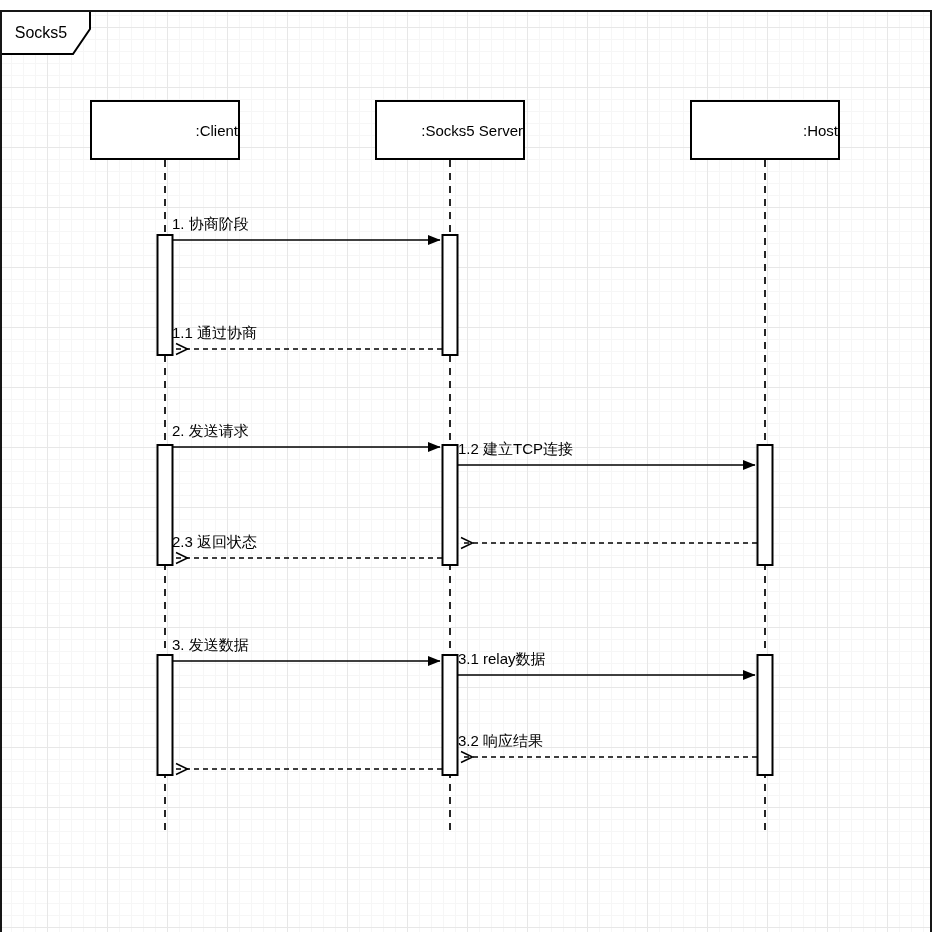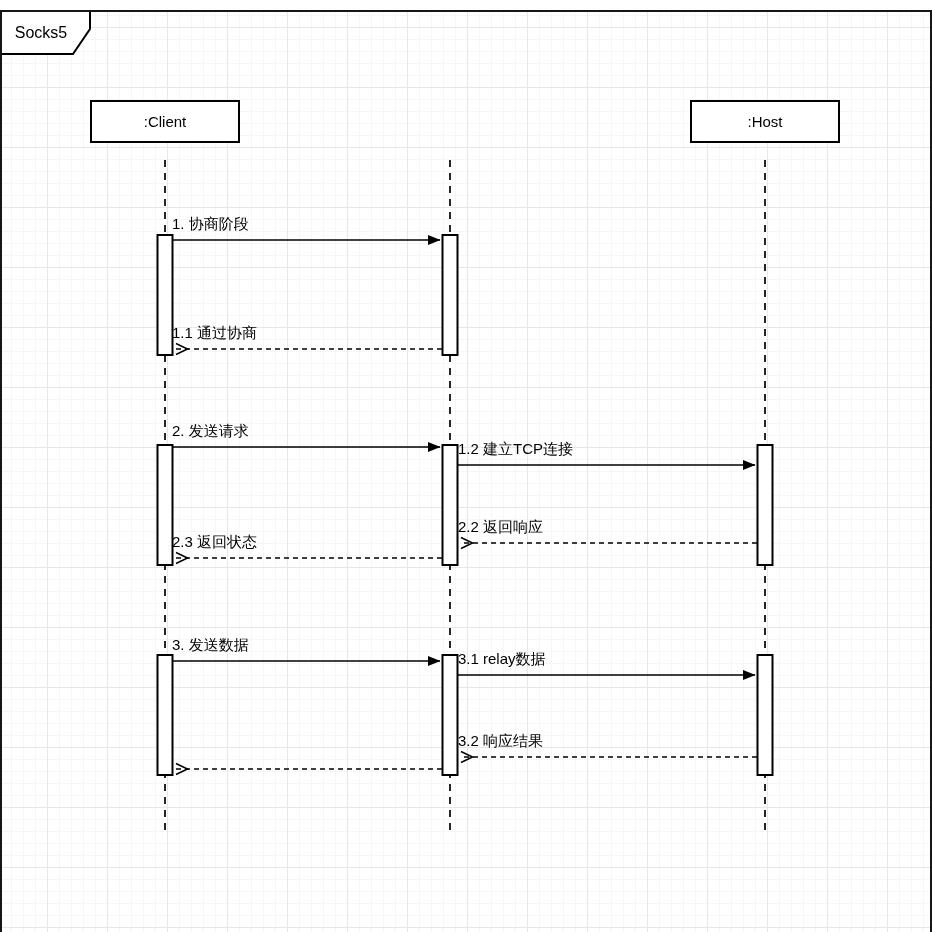":Client" .actor { height: 43px -> 60px; justify-content: center -> flex-end }
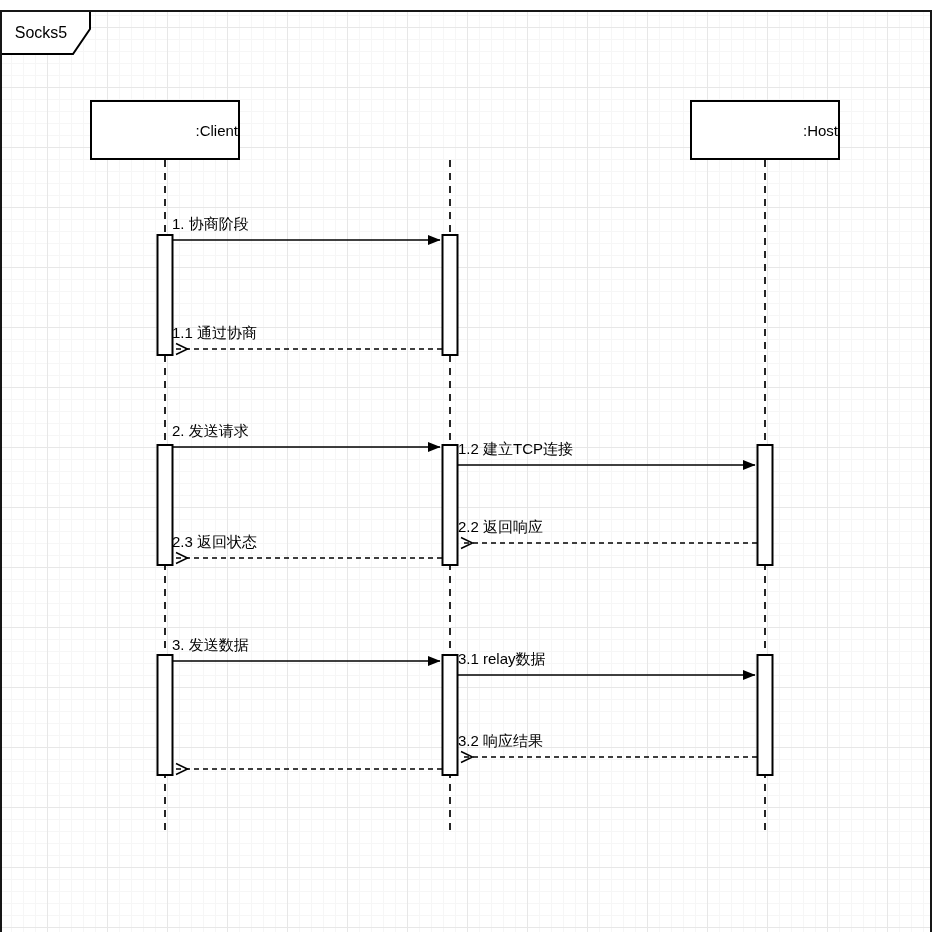":Socks5 Server" div.actor { html: none -> <div> <span>:Socks5 Server</span> </div> }
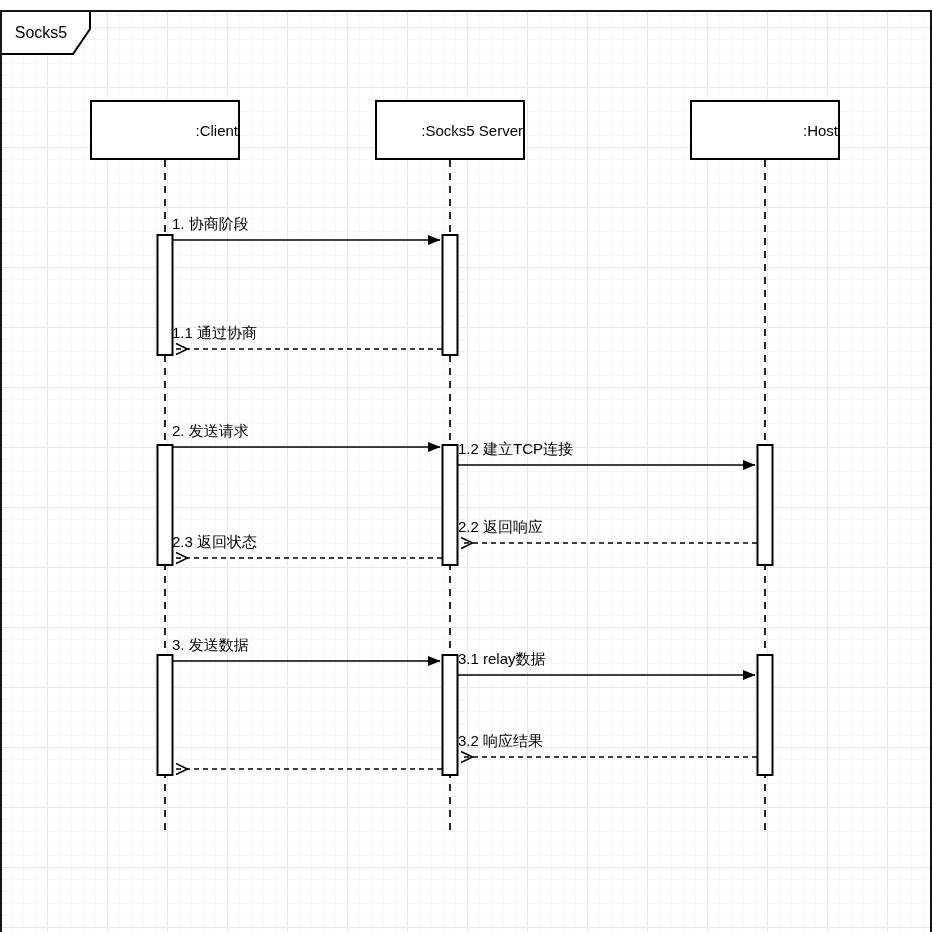"2.2 返回响应" div.msg-label { html: <div>2.2 返回响应</div> -> none }
